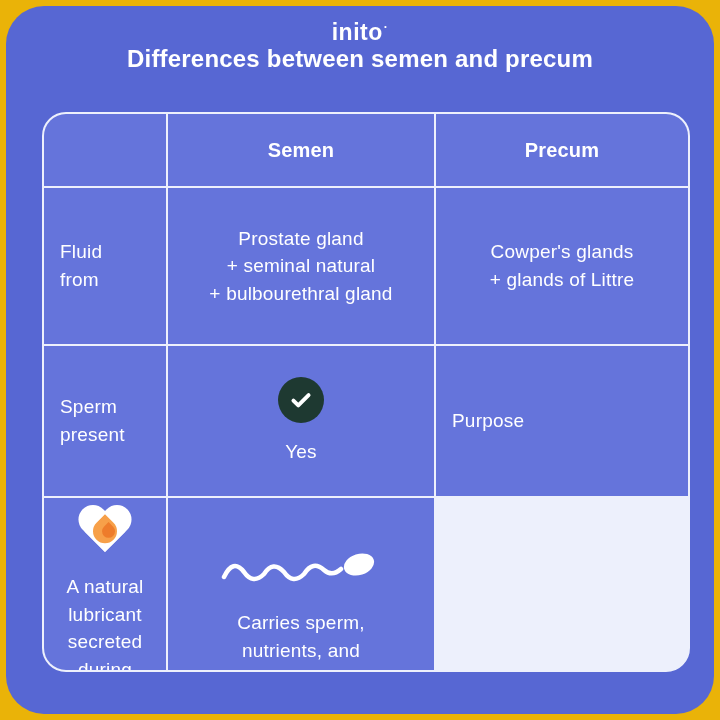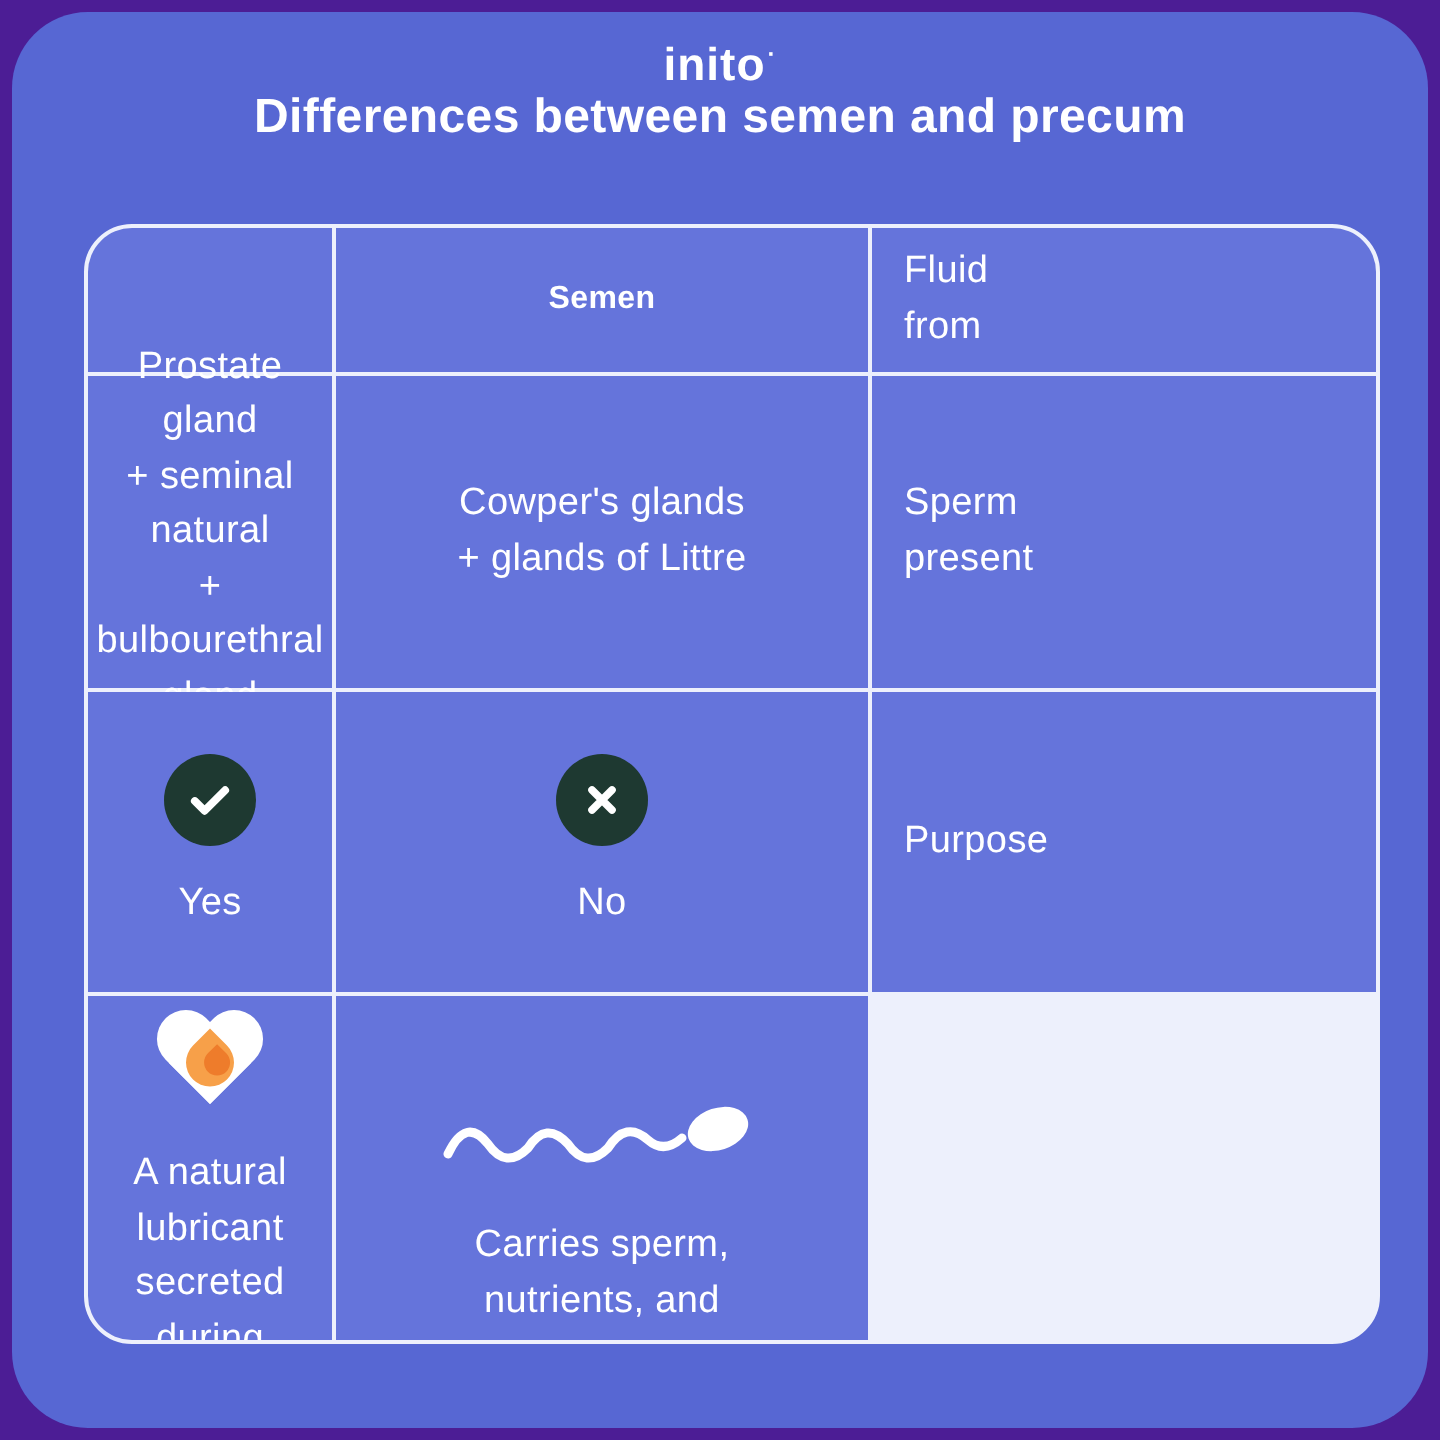"inito·" .page { background: #4c1d95 -> #eab308 }
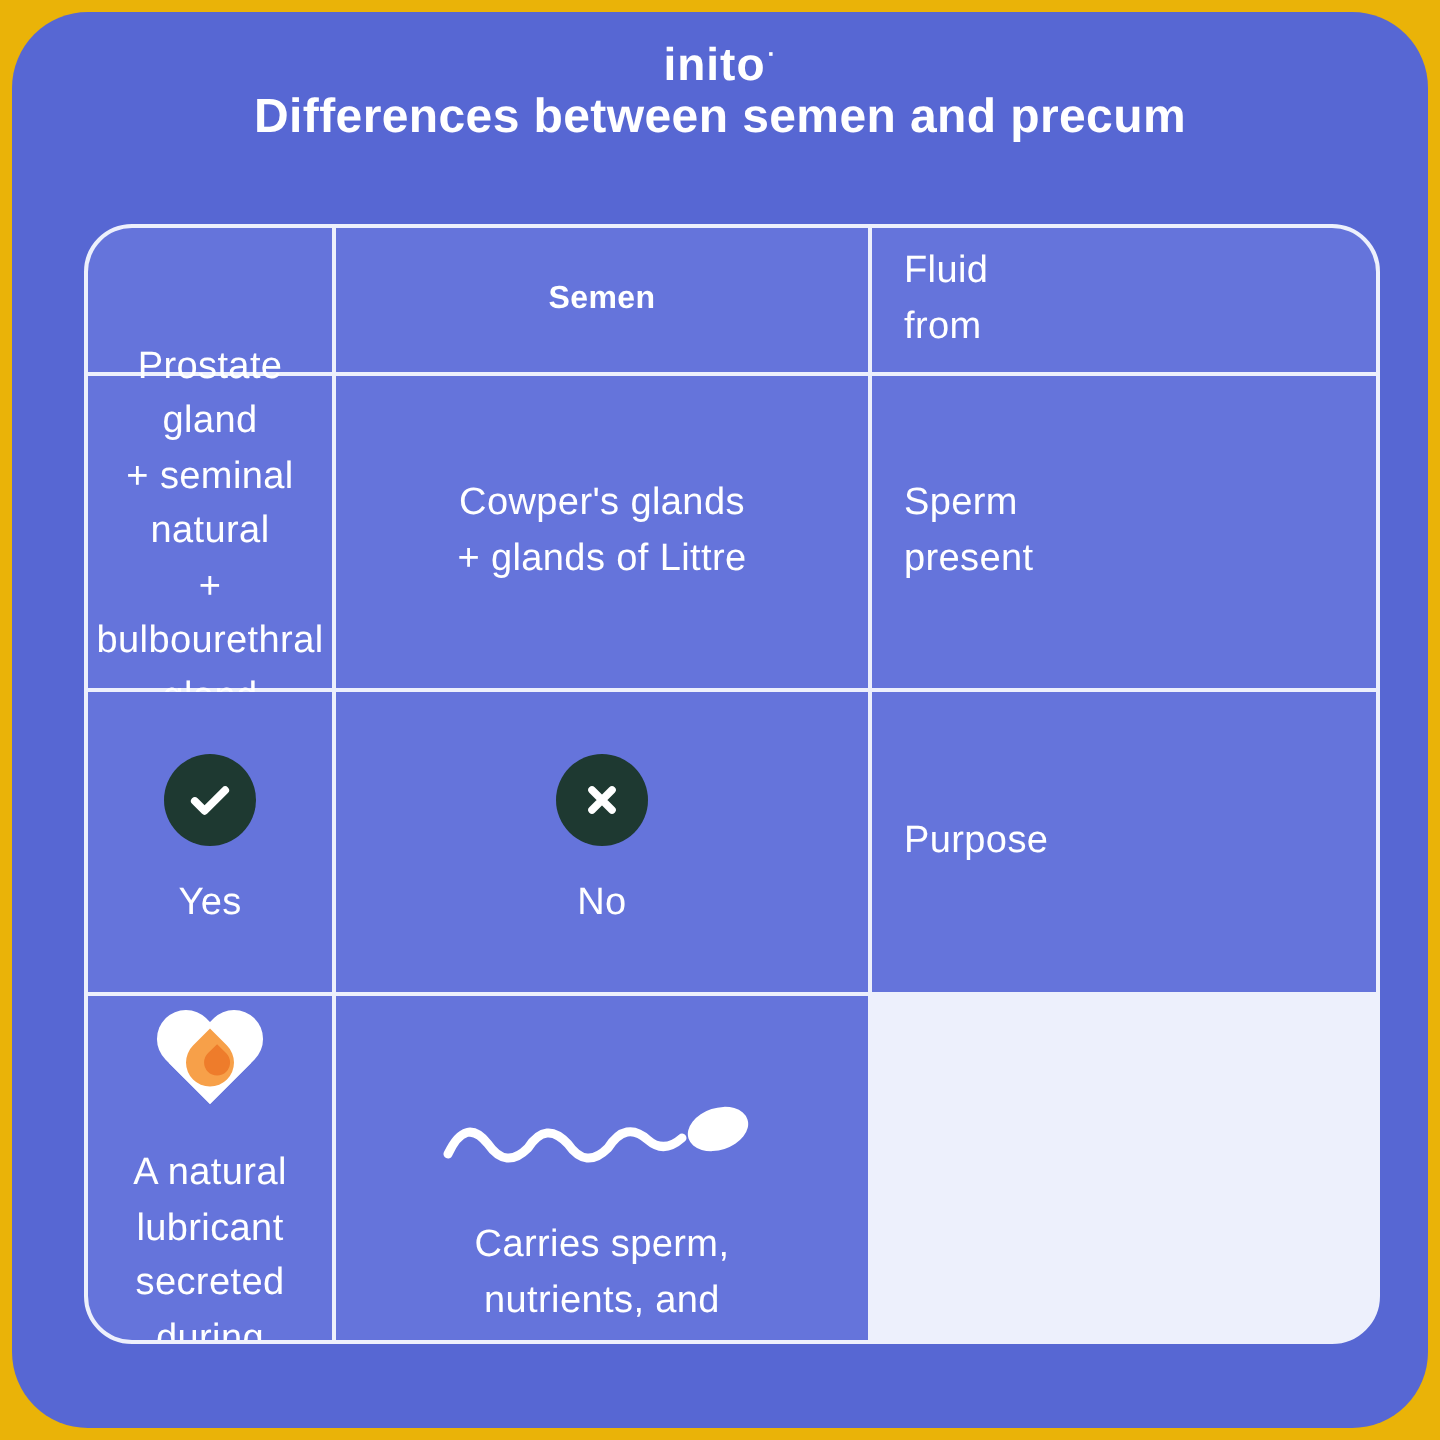"Semen" .cell.header { font-size: 16px -> 20px }
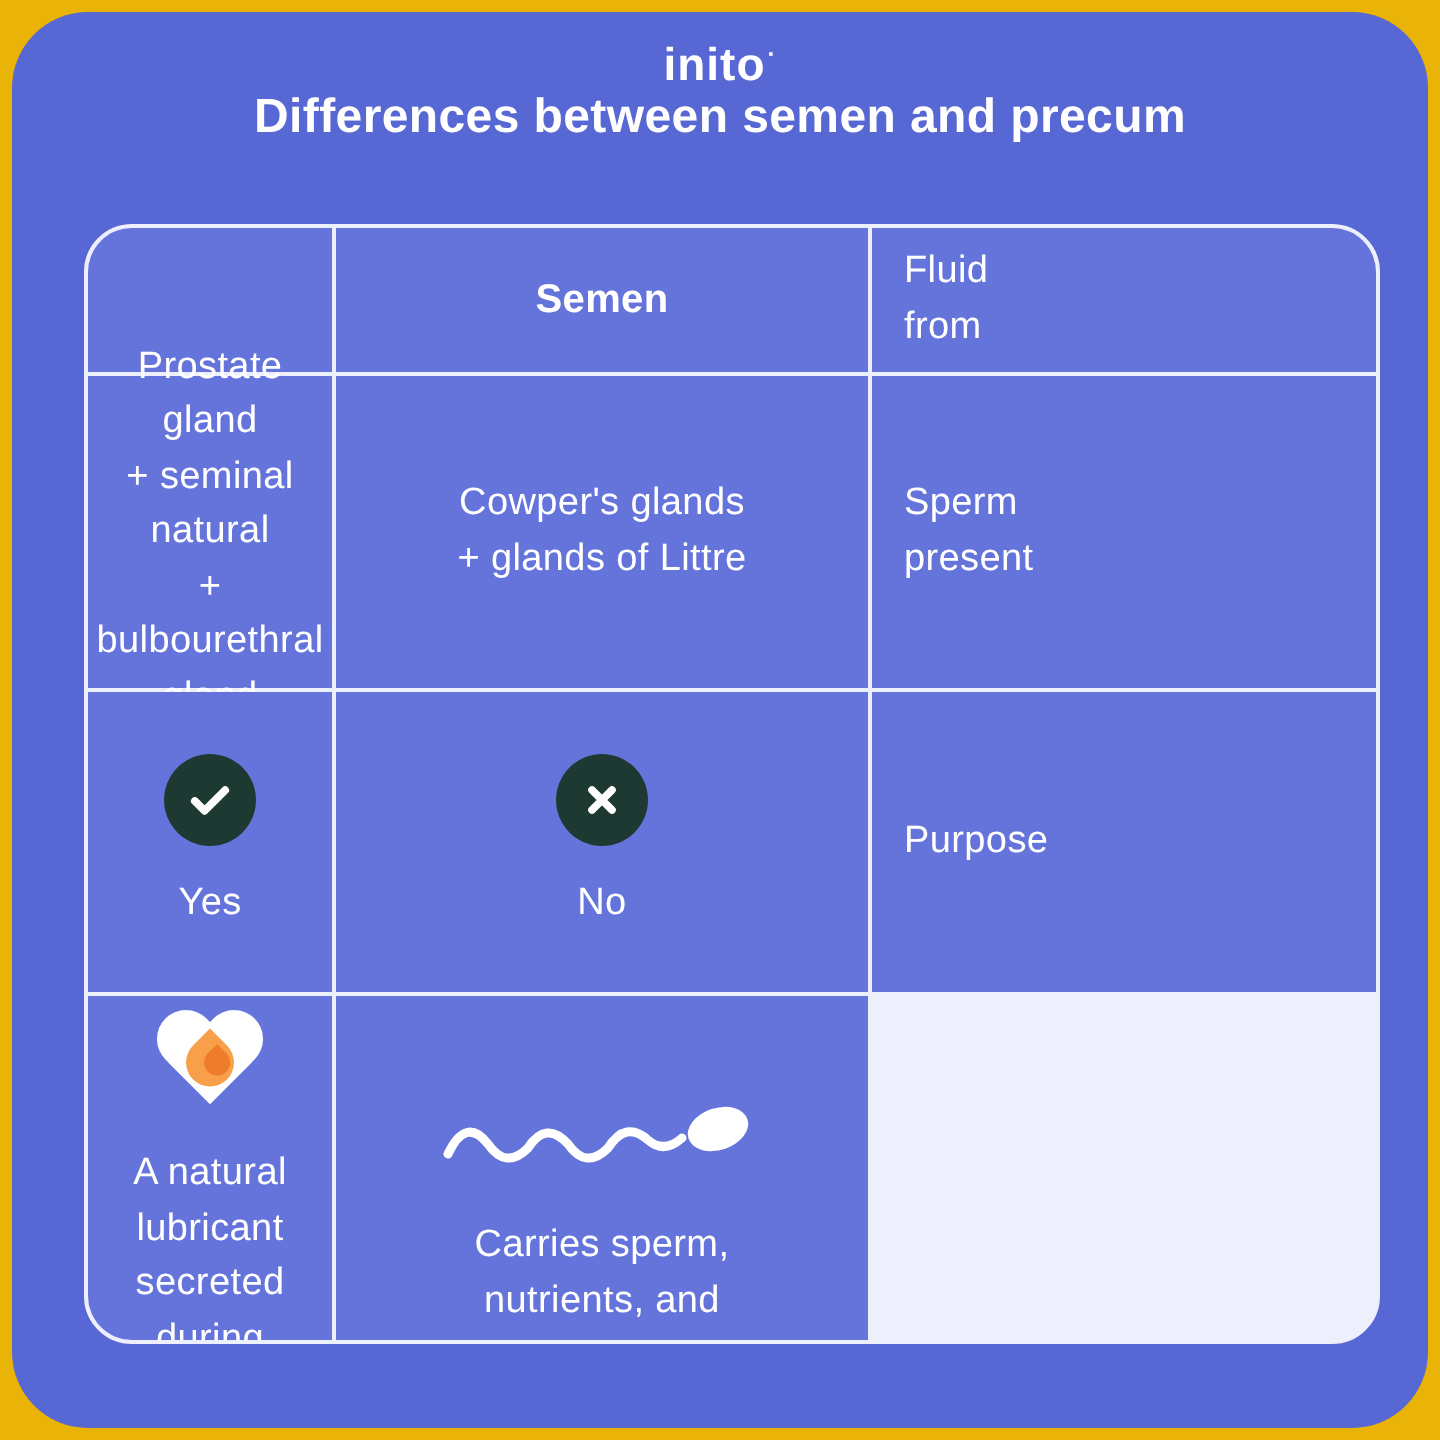"Precum" div.cell { html: none -> <div>Precum</div> }
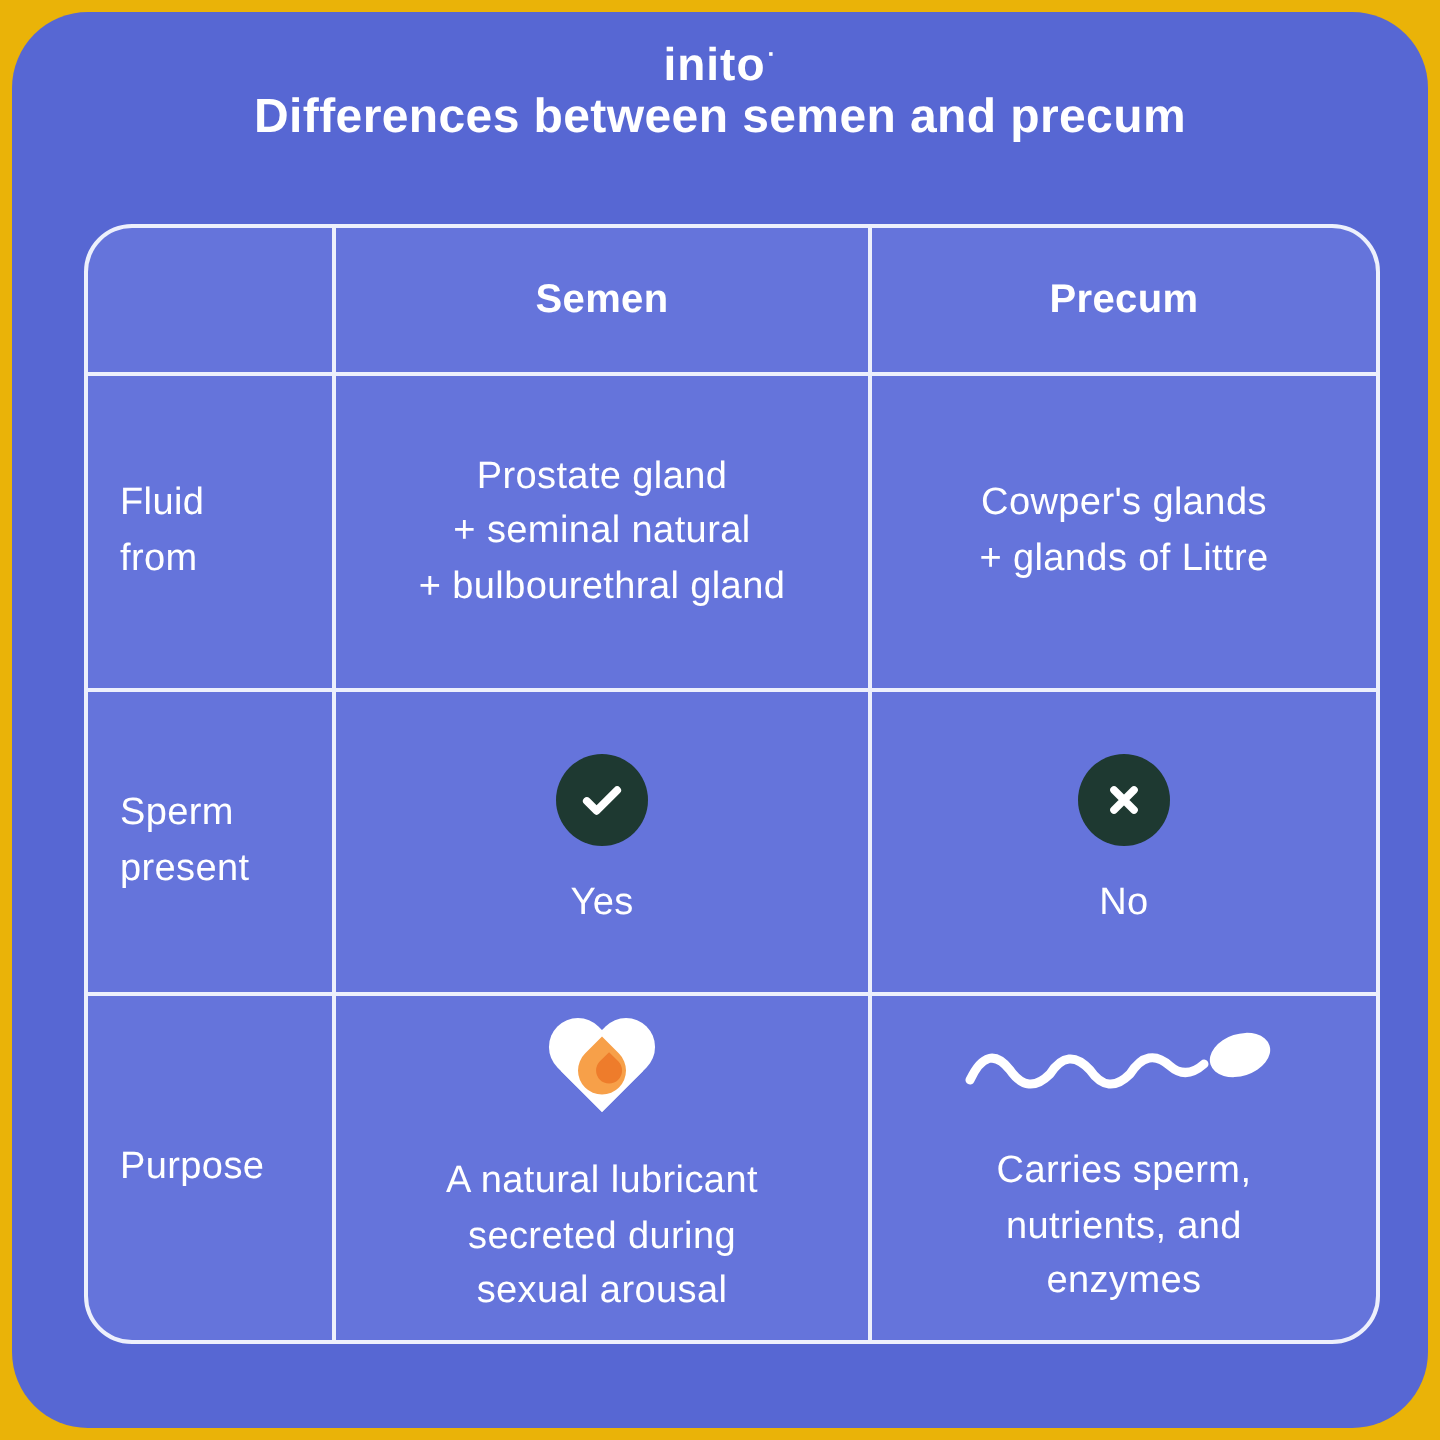"No" div.cell { html: <div> <span> <svg> <path></path> </svg> </span> <span>No</span> </div> -> none }
